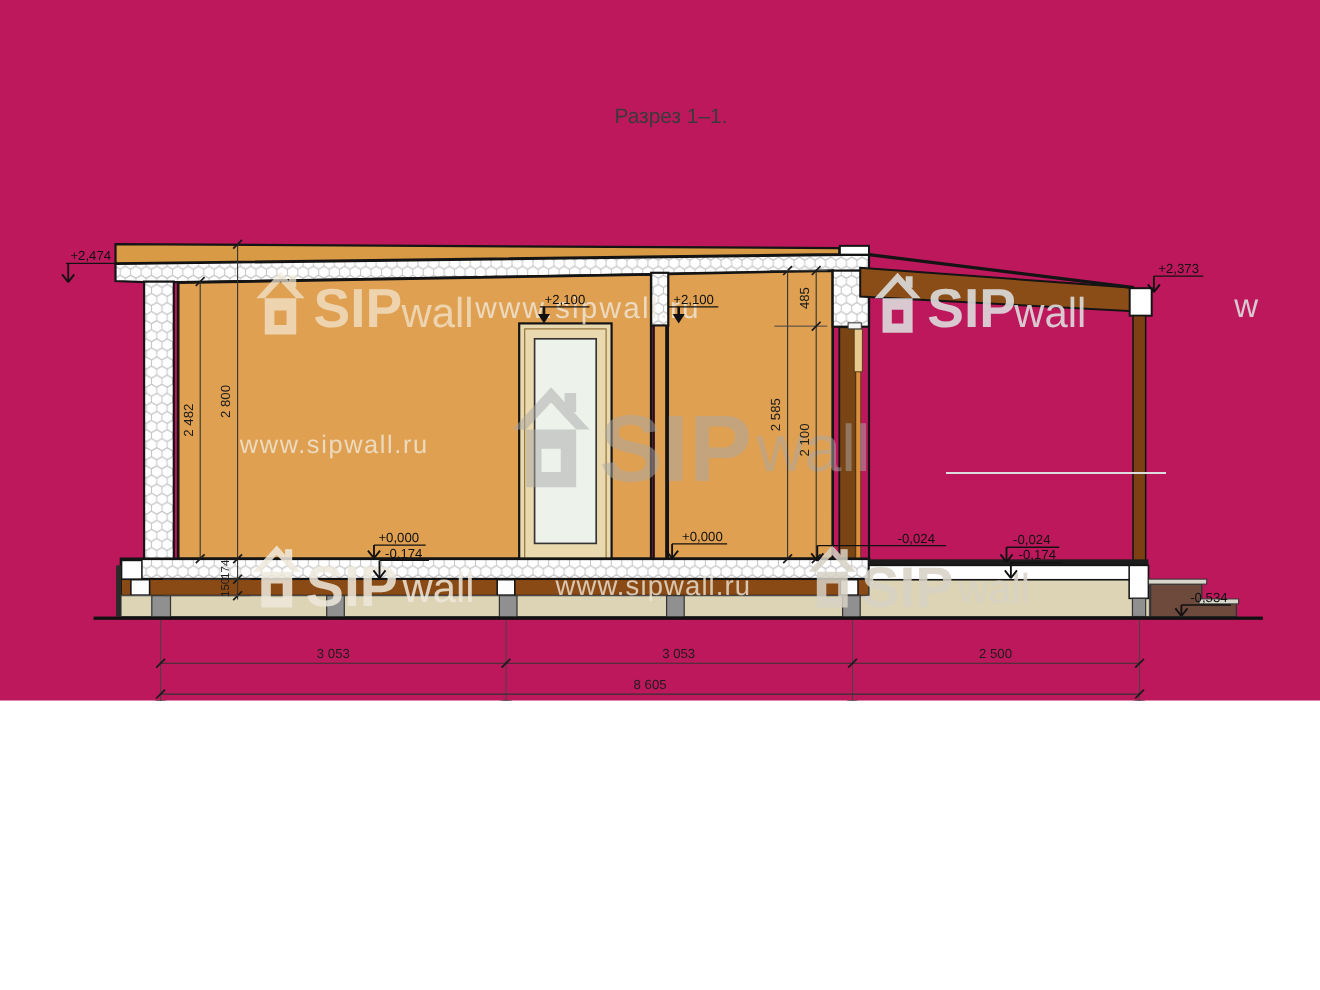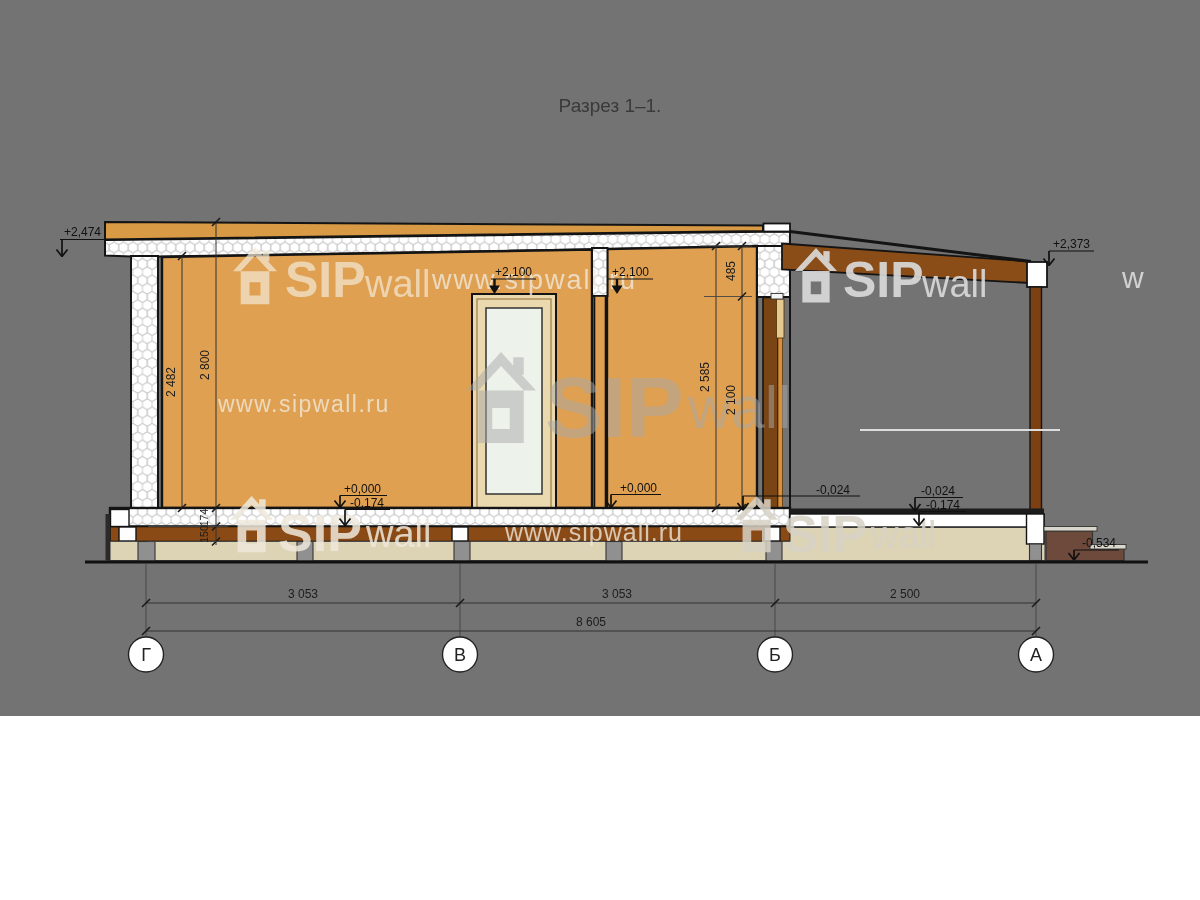"Разрез 1–1." .stage { background: #737373 -> #be185d; height: 716px -> 637px }
